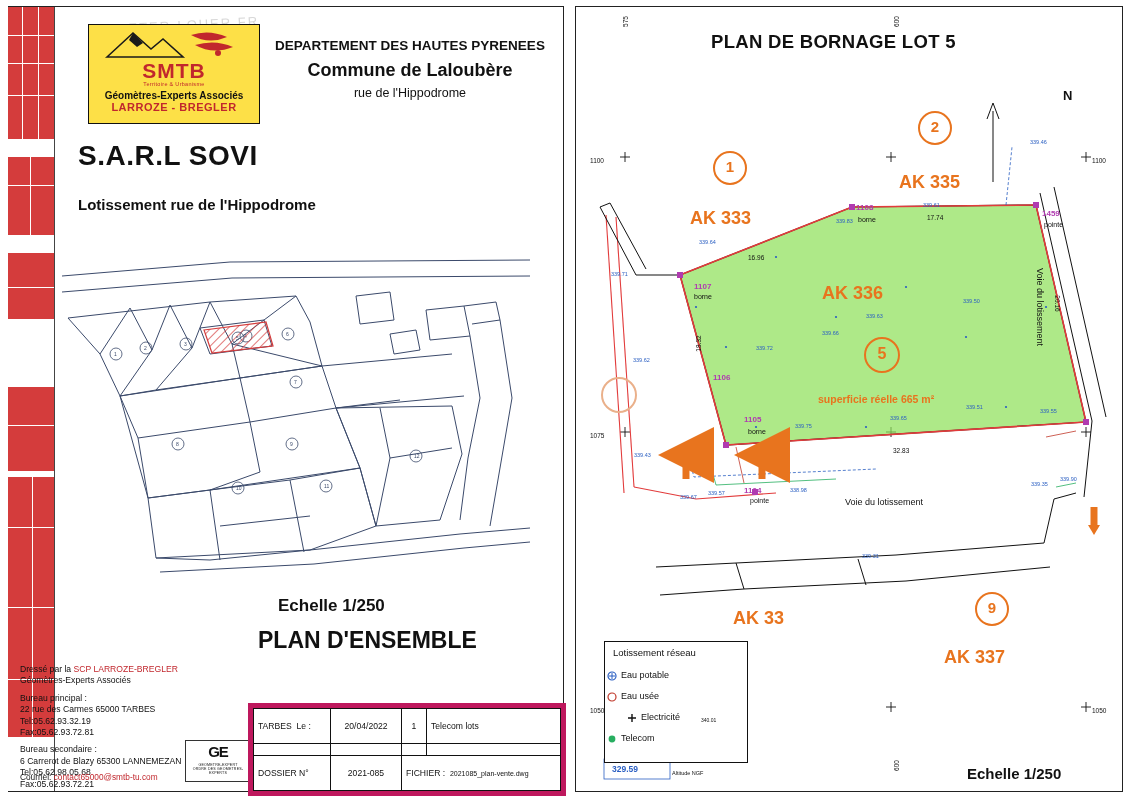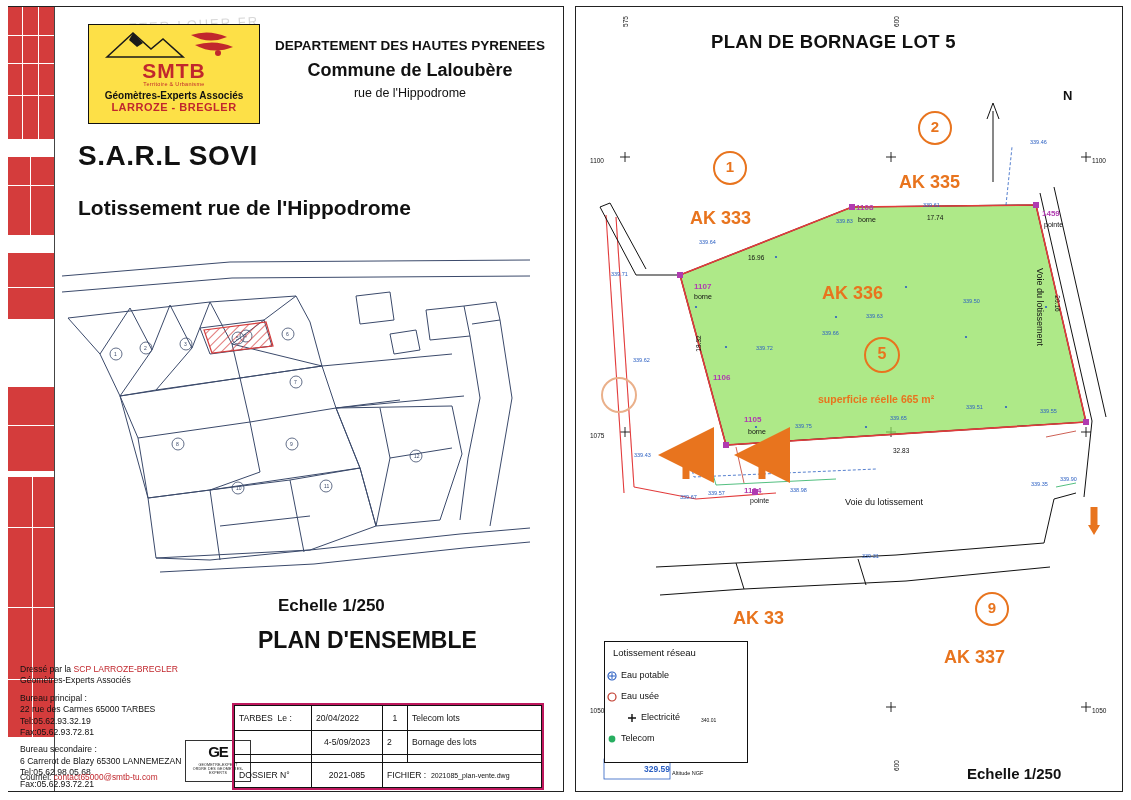"Lotissement rue de l'Hippodrome" .title2 { font-size: 21px -> 15px }
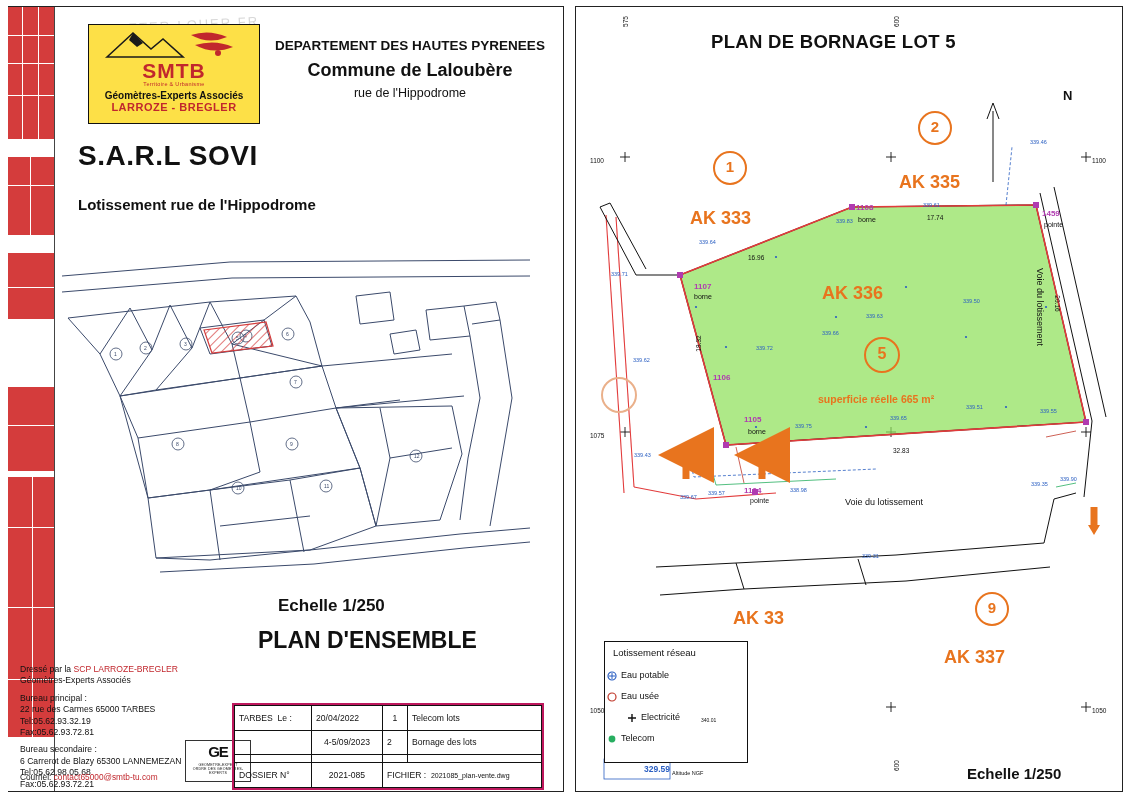"TARBES Le :" .cartouche { border: 2px solid #be185d -> 5px solid #be185d; left: 232px -> 248px }
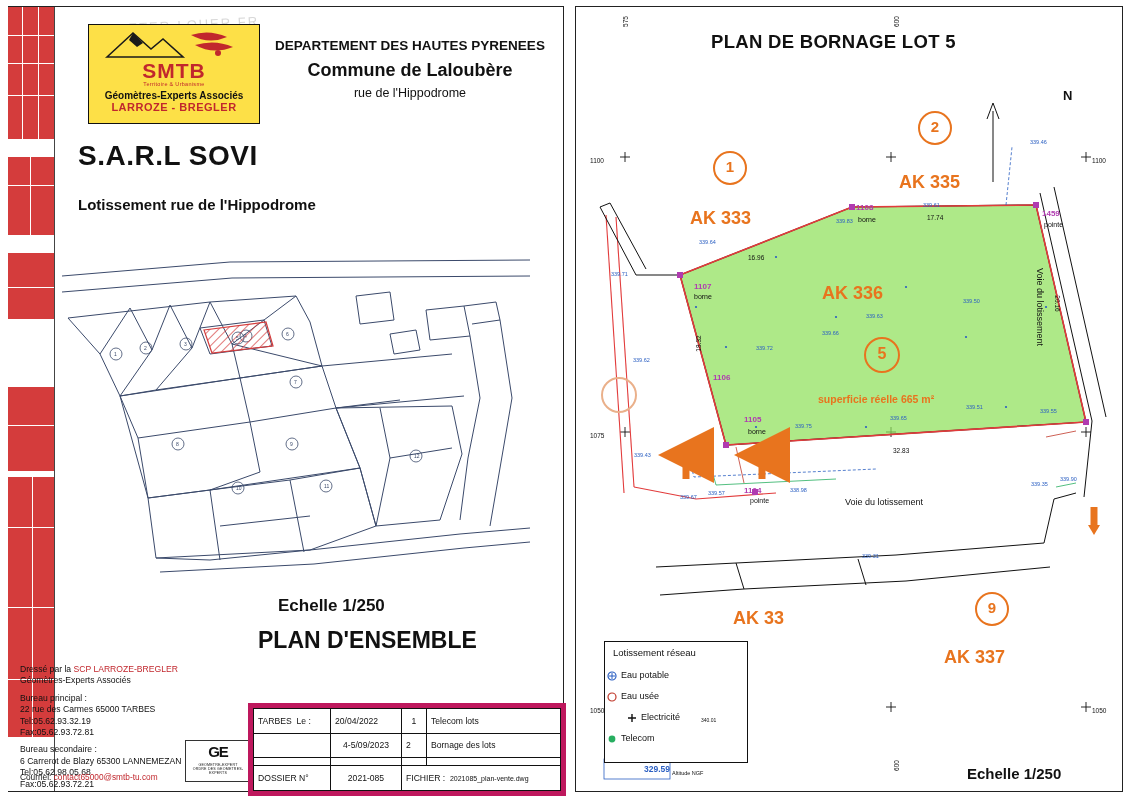"20/04/2022" td.c-w2 { text-align: left -> center }
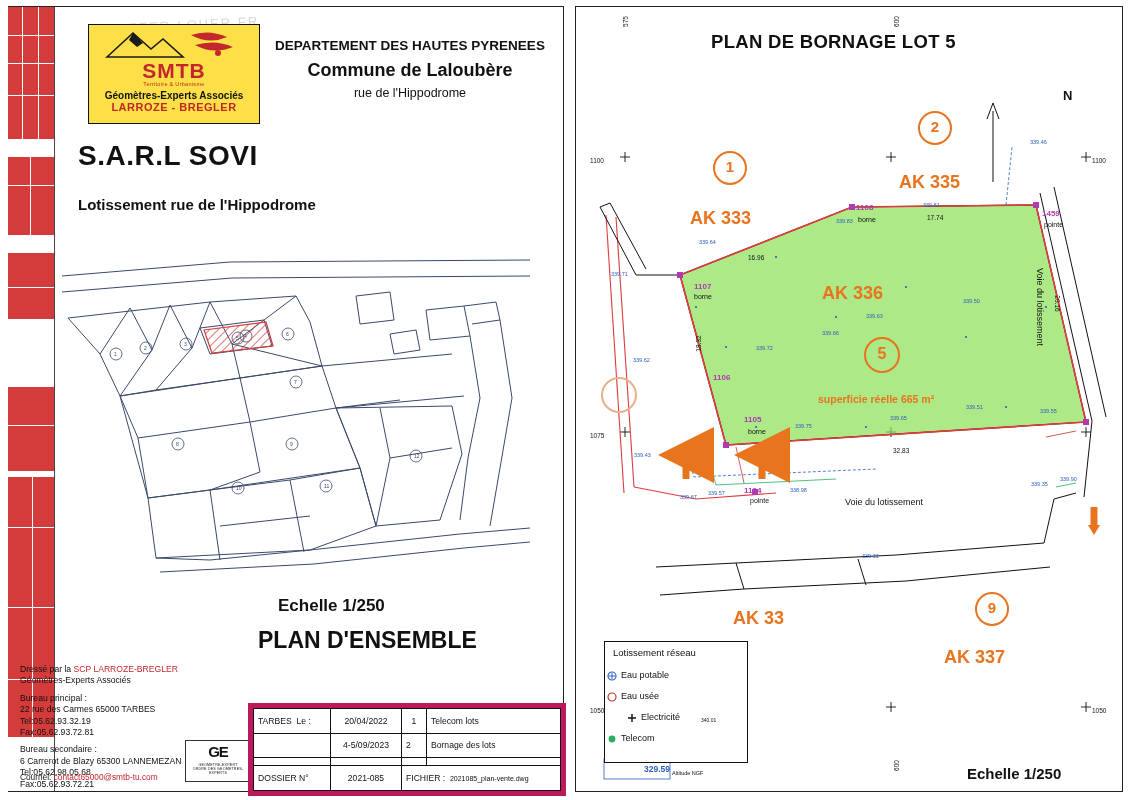"4-5/09/2023" tr { html: <tr> <td></td> <td><span>4-5/09/2023</span></td> <td><span>2</span></td> <td><span>Bornage des lots</span></td> </tr> -> none }
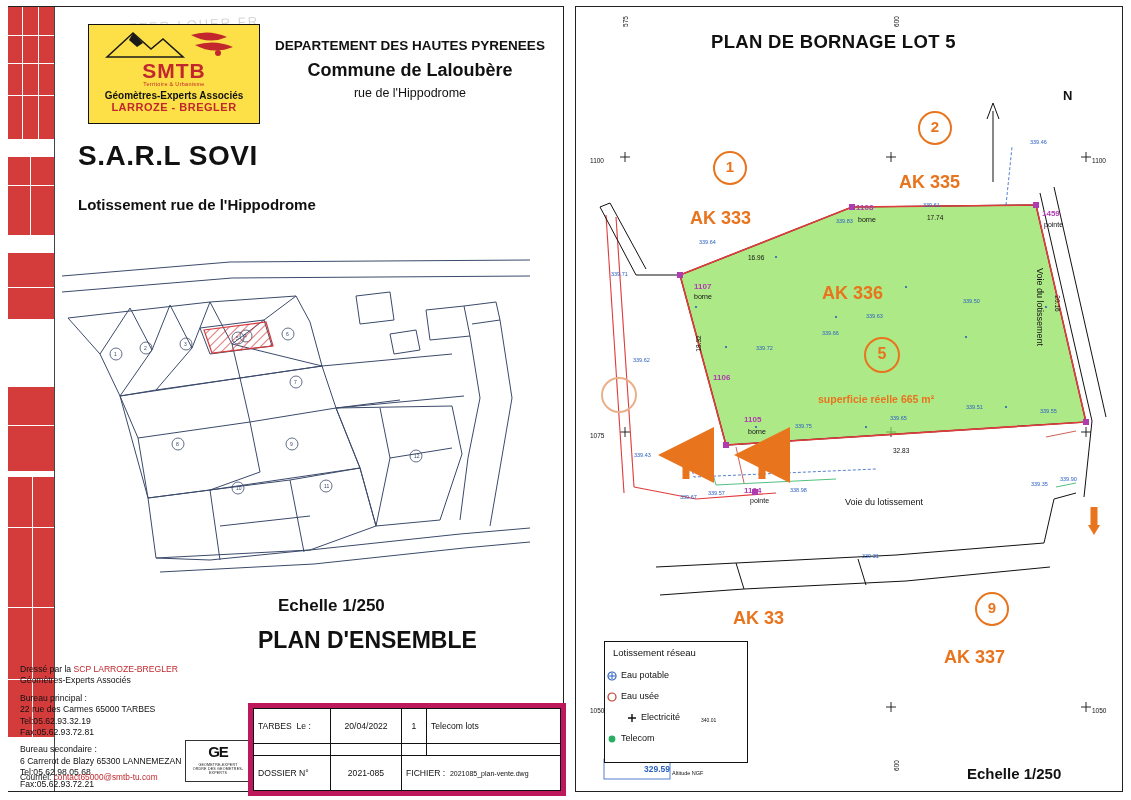"329.59" .nfo { margin-left: 32px -> none }
